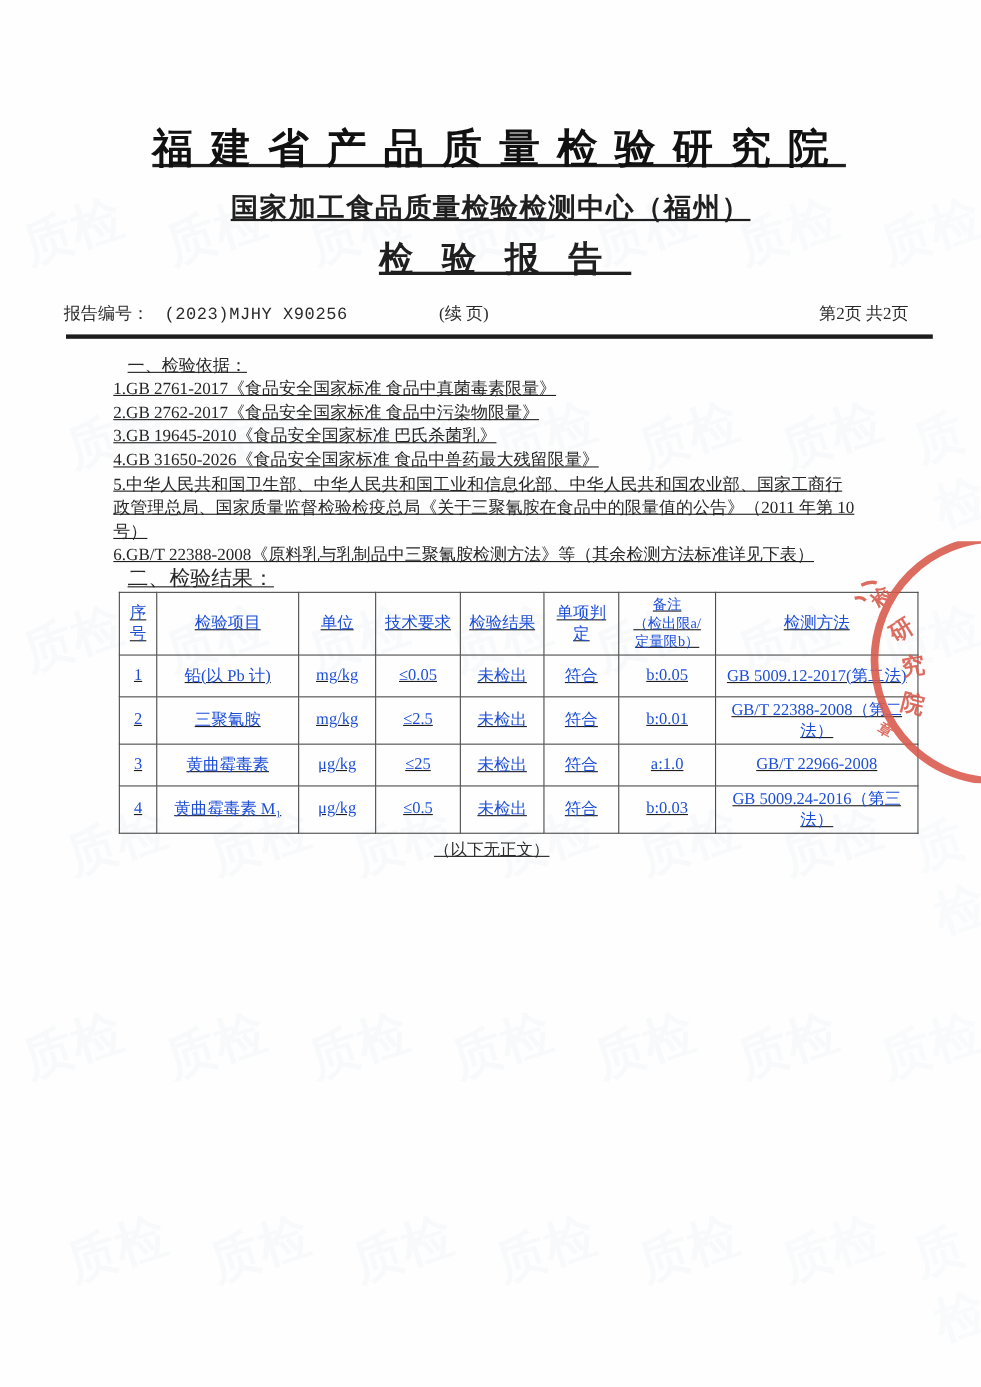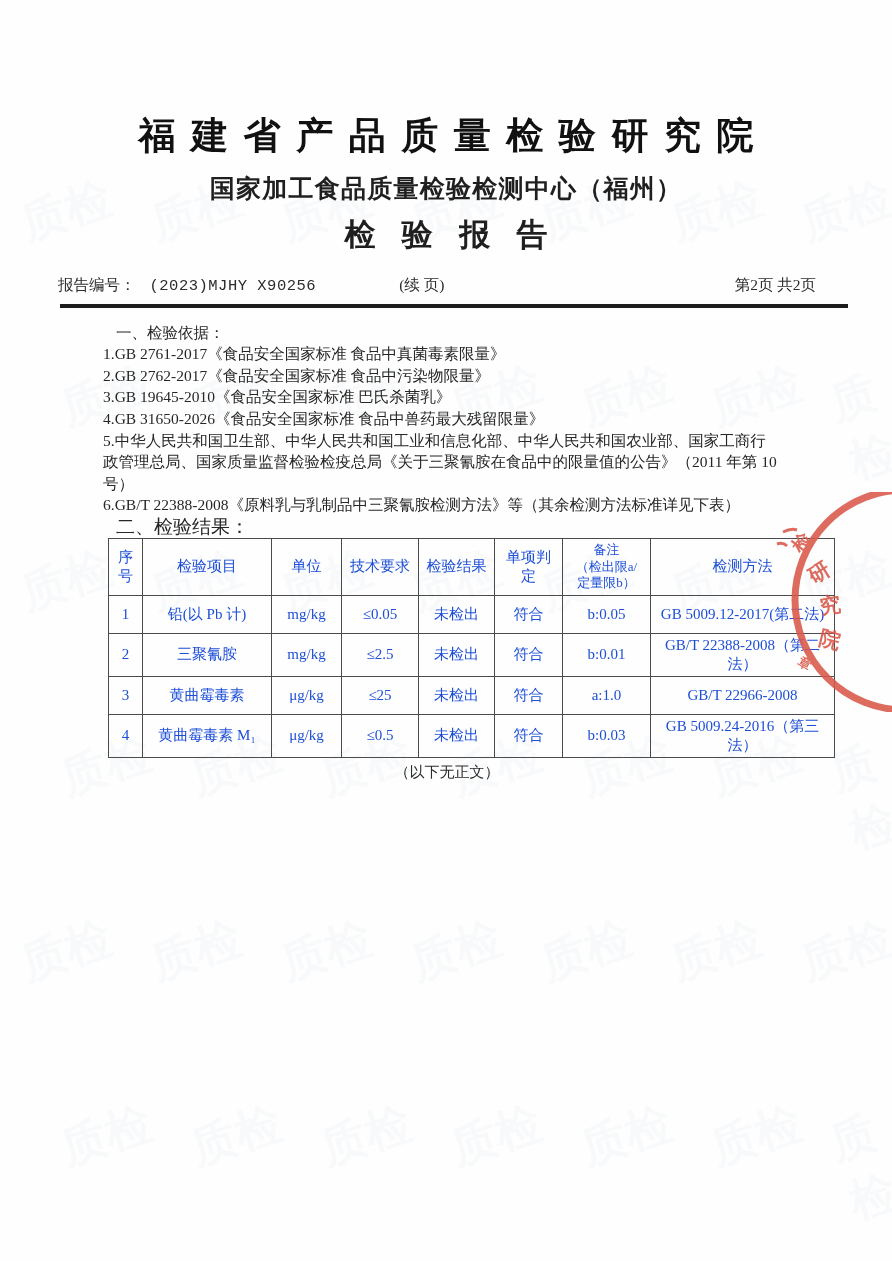"福建省产品质量检验研究院" .content { text-decoration: none -> underline }
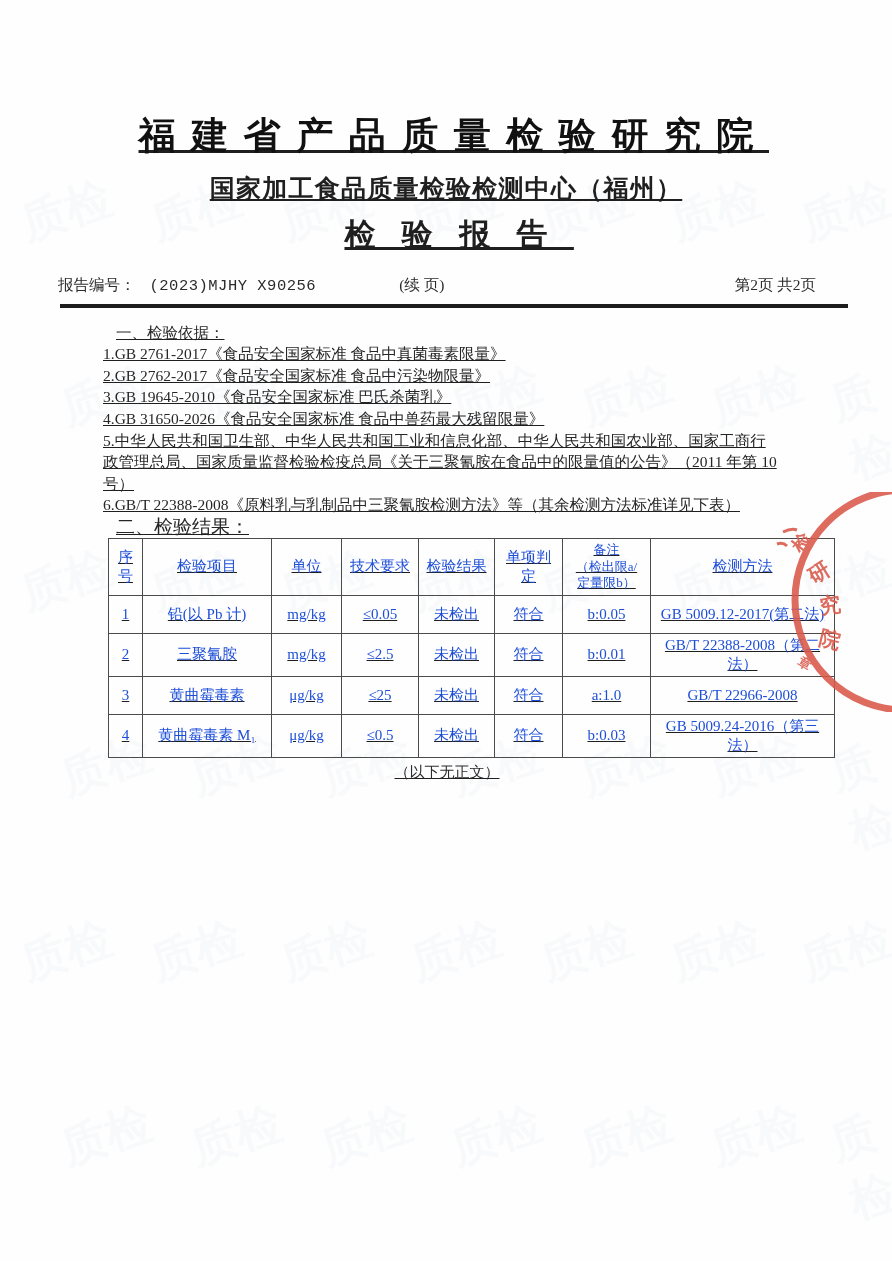"第2页 共2页" .meta-right { right: 16px -> 6px }
